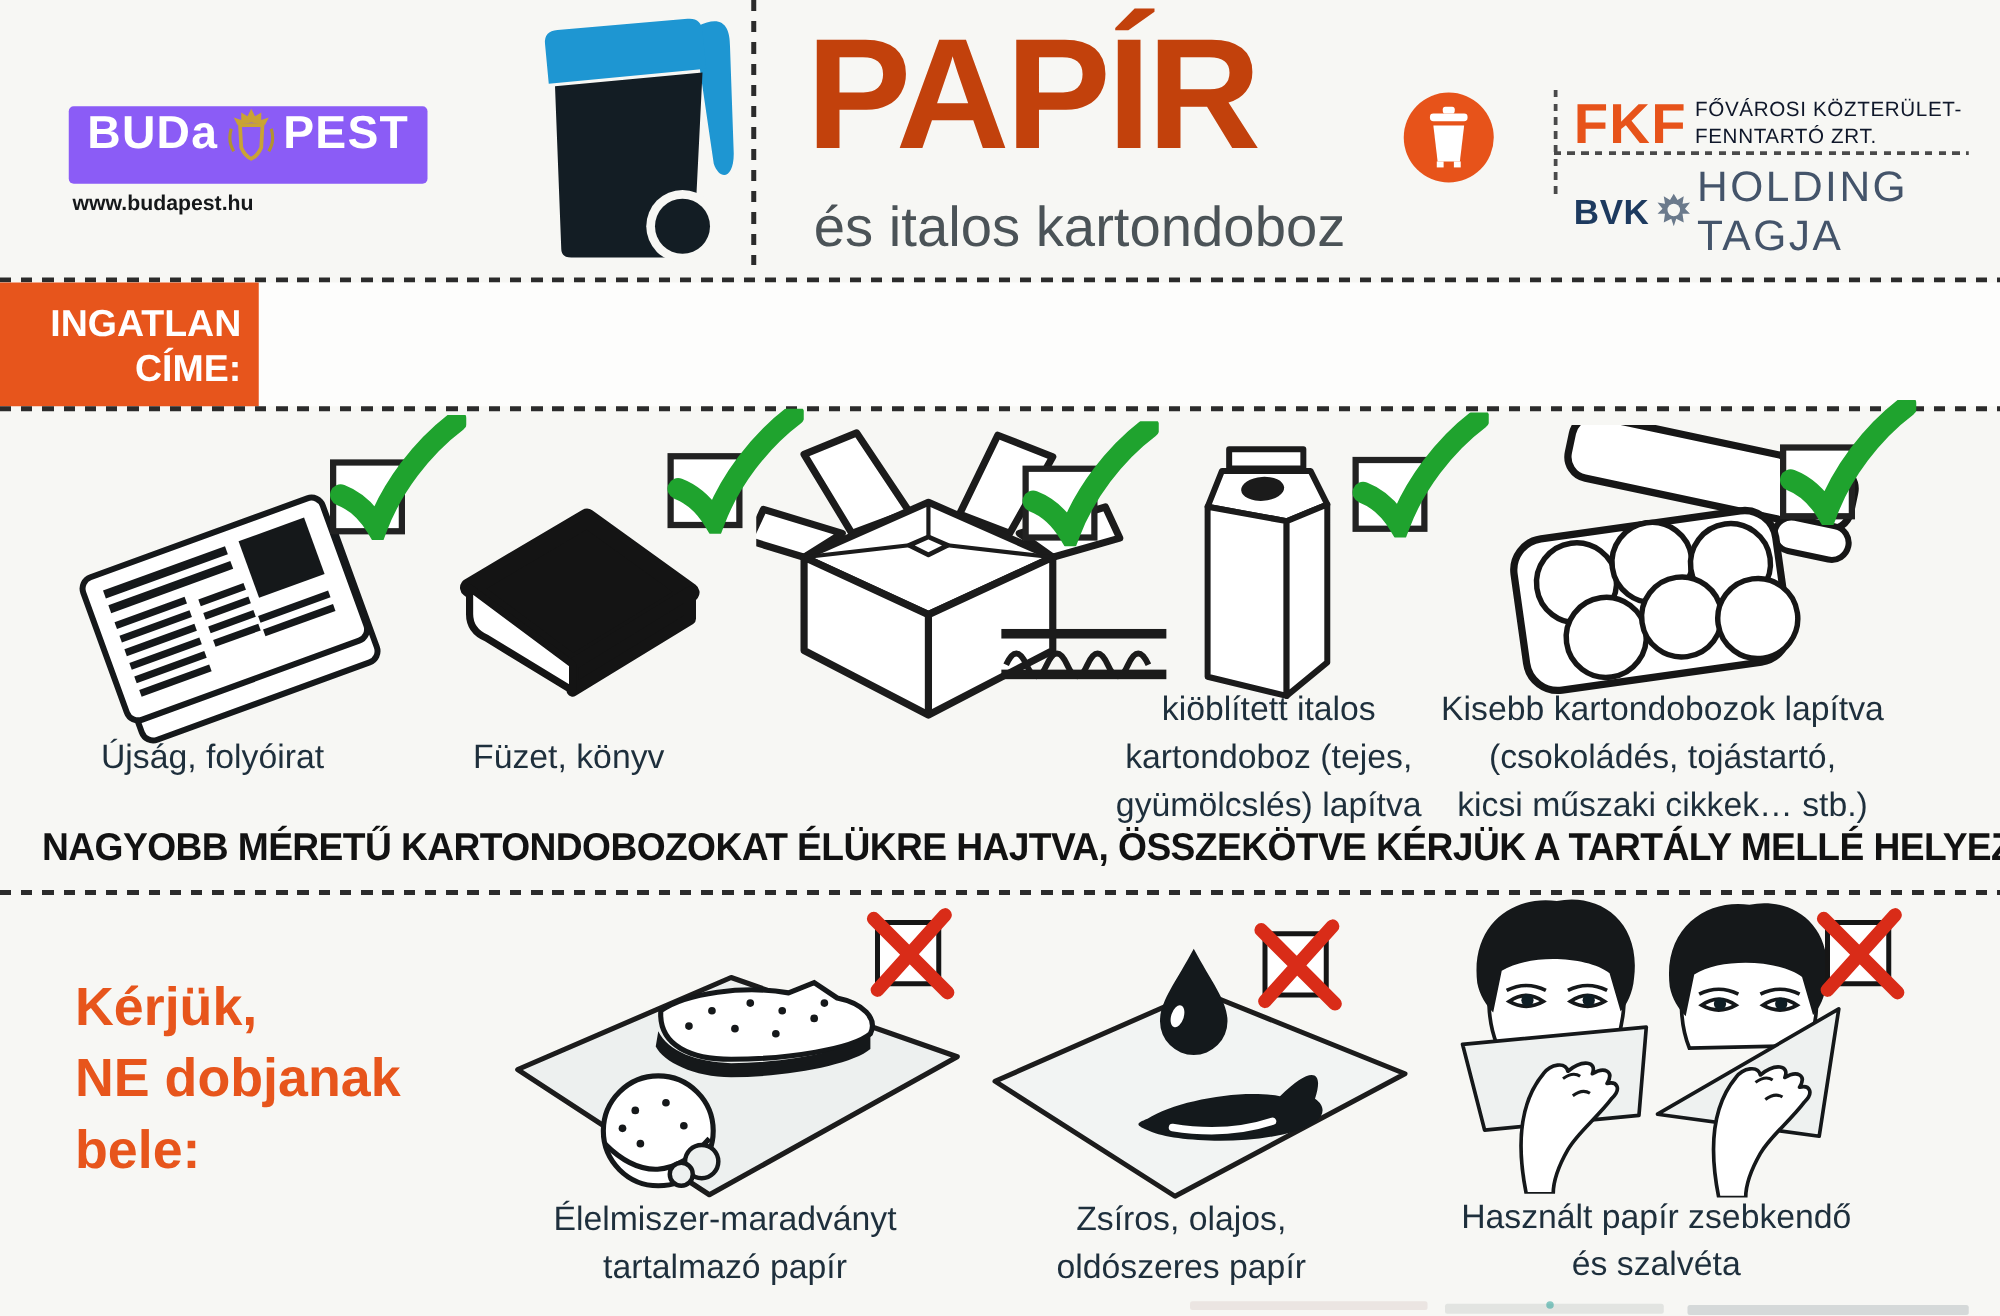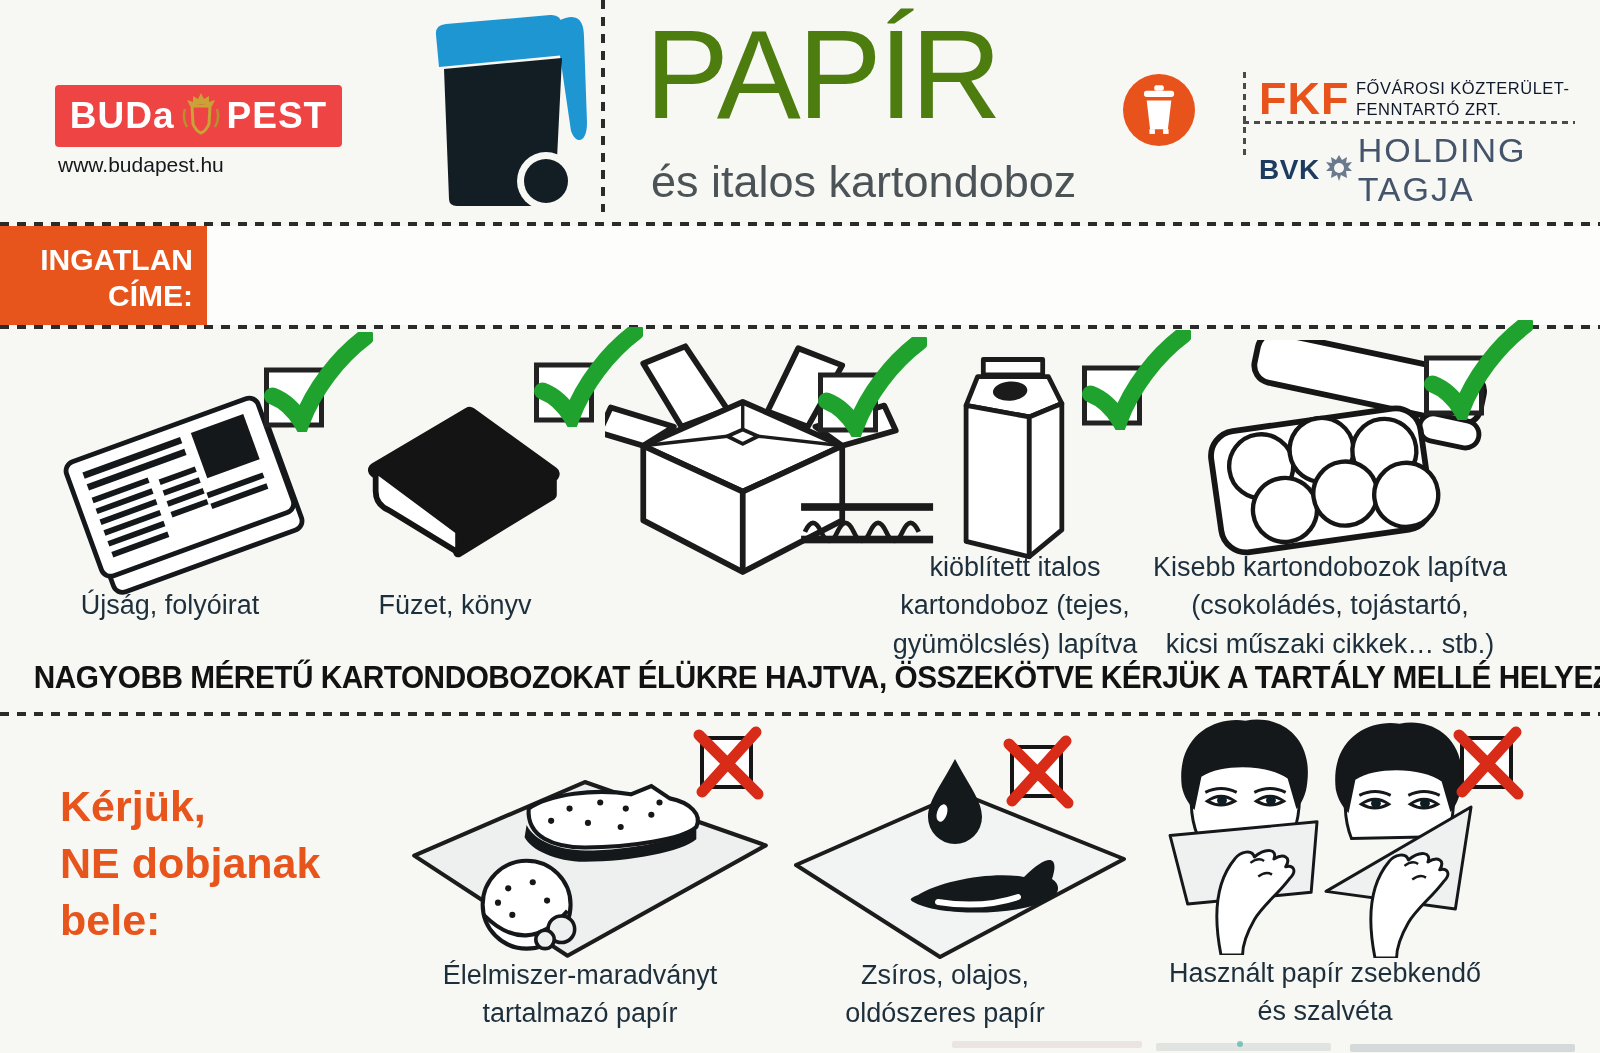"BUDa" .bp-logo { align-items: center -> none; background: #ef4444 -> #8b5cf6 }
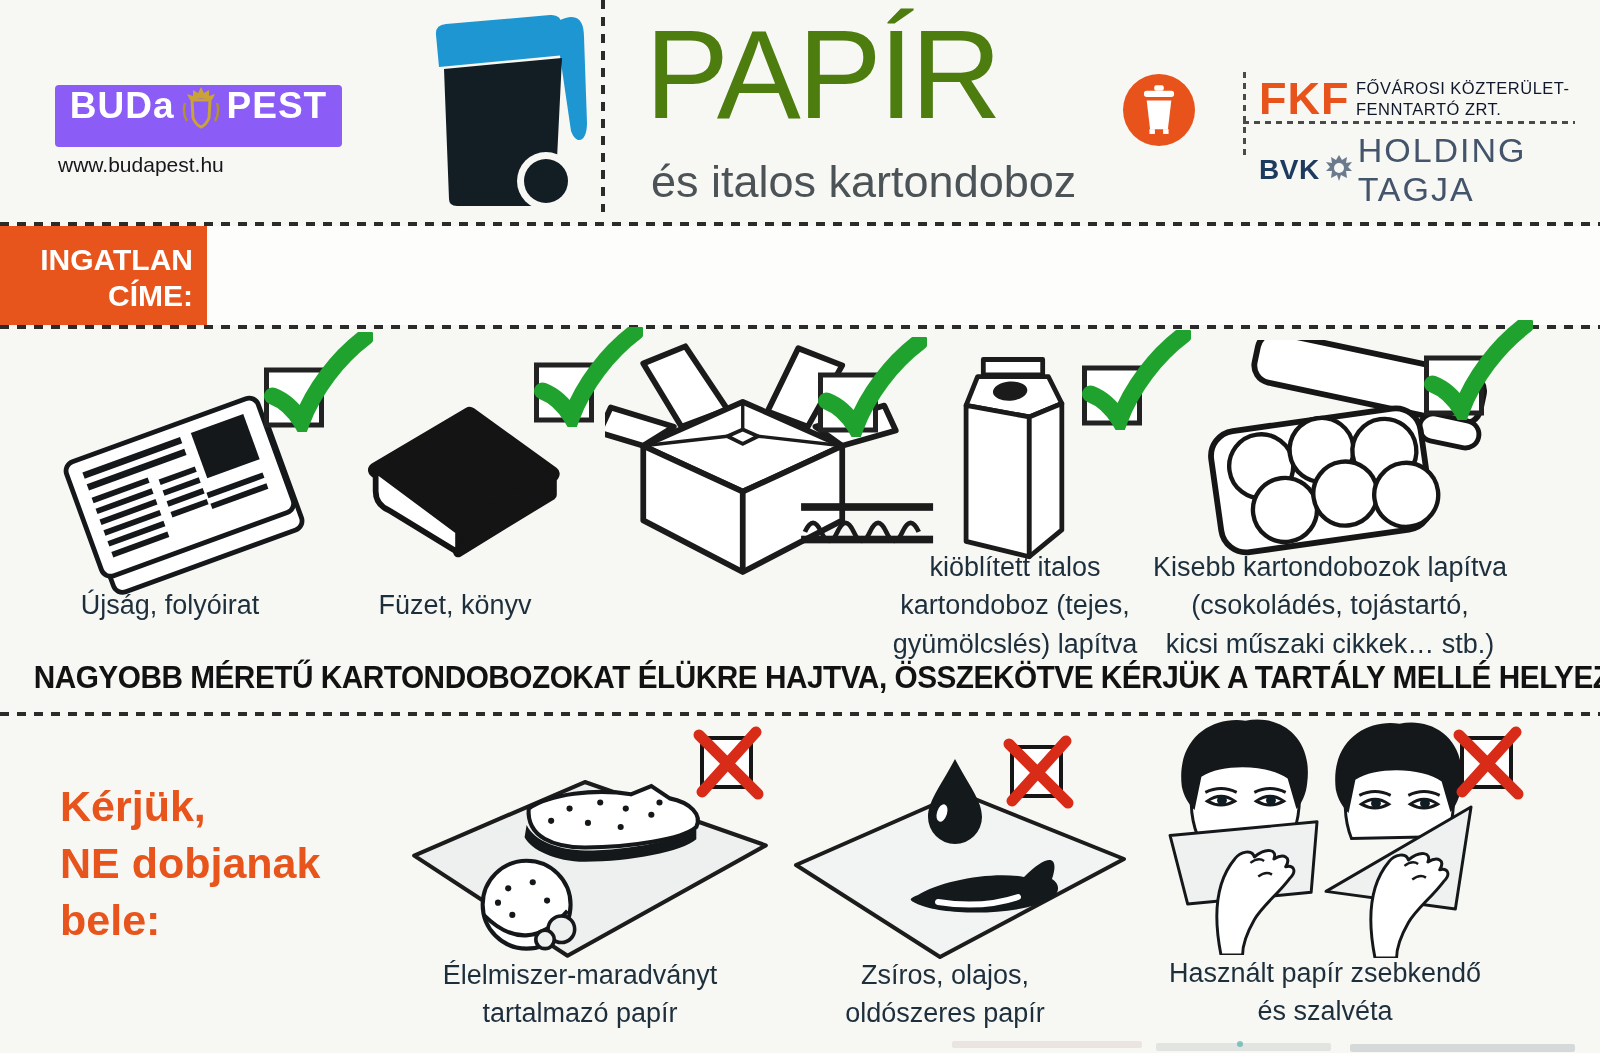"PAPÍR" .title { color: #4d7c0f -> #c2410c; font-weight: normal -> bold }
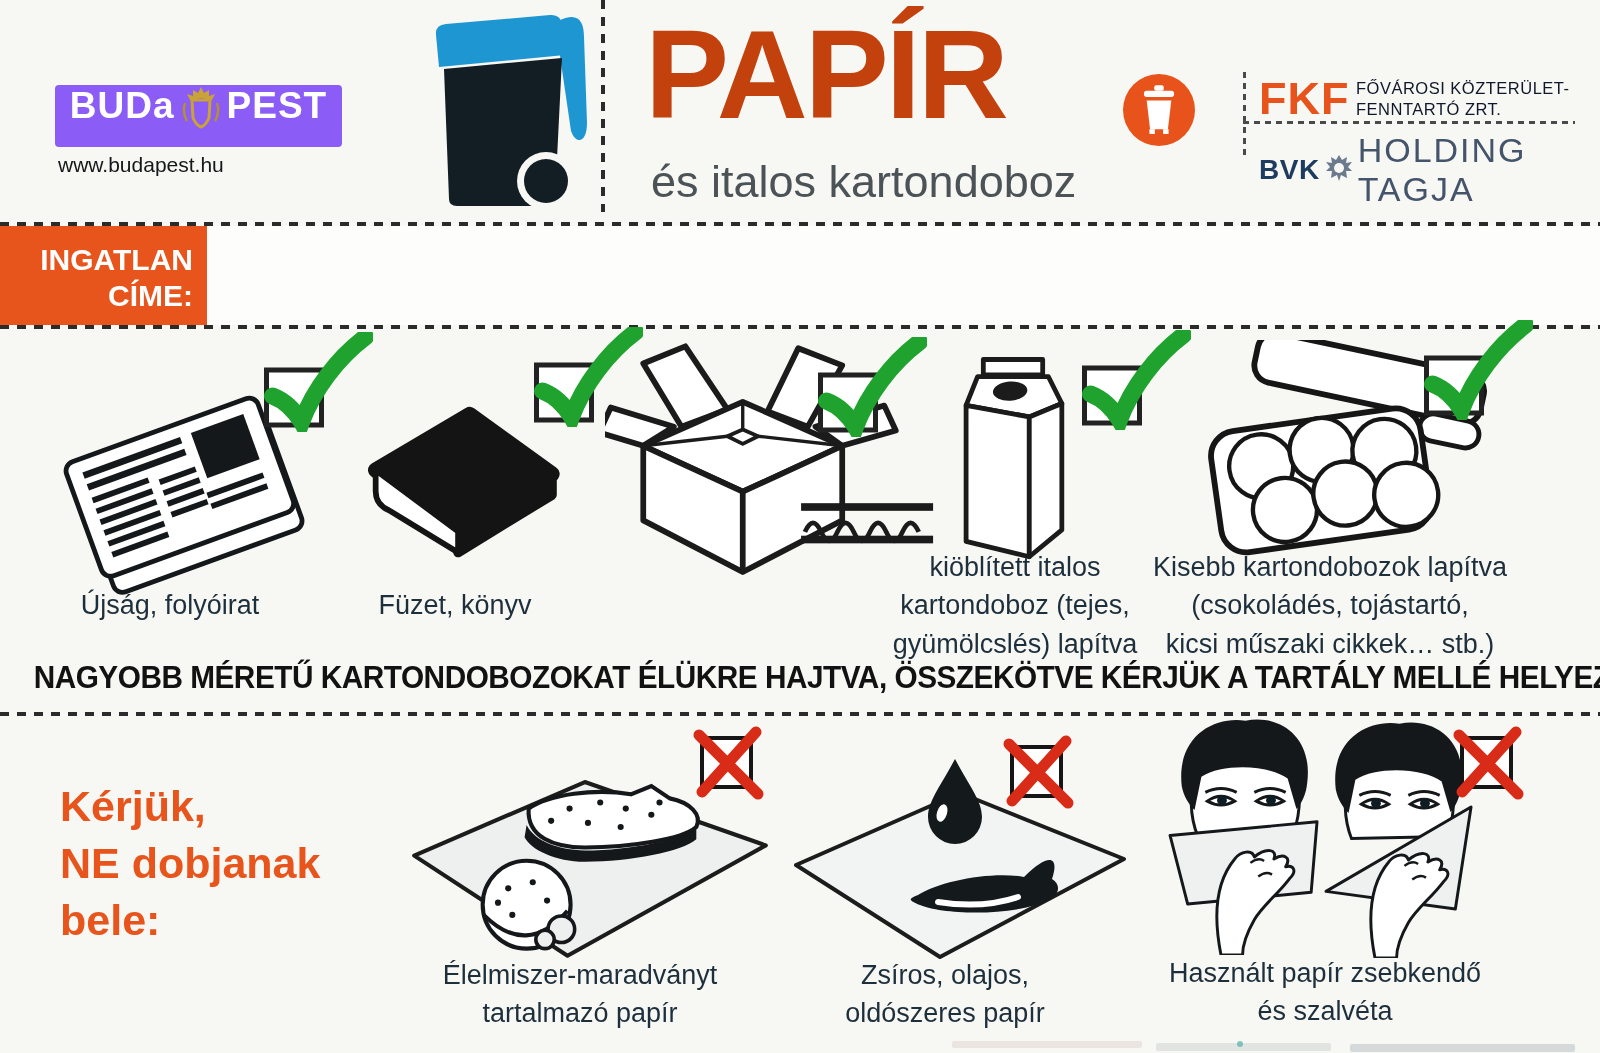"www.budapest.hu" .bp-url { font-size: 21px -> 17px; font-weight: normal -> bold }
